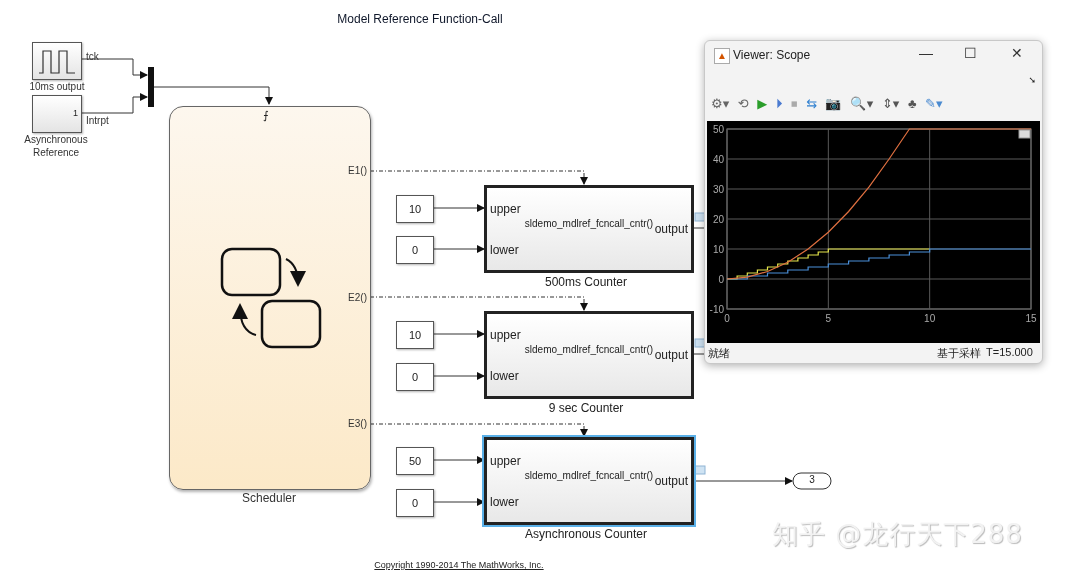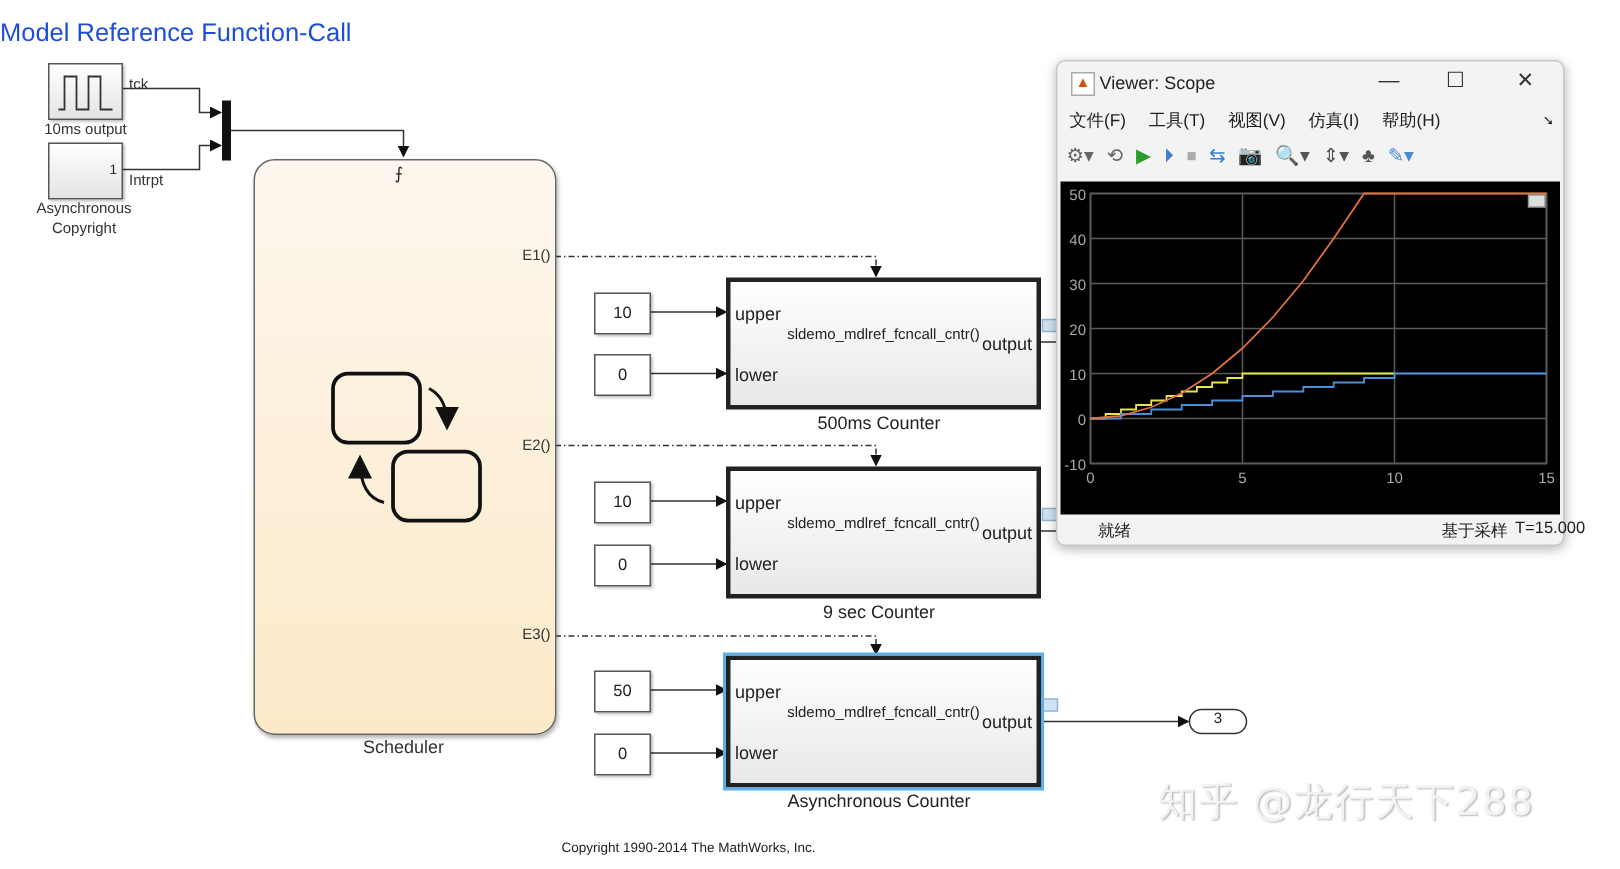"Model Reference Function-Call" .title { color: #1d4ed8 -> #0f172a; font-size: 17px -> 12px; text-align: left -> center }
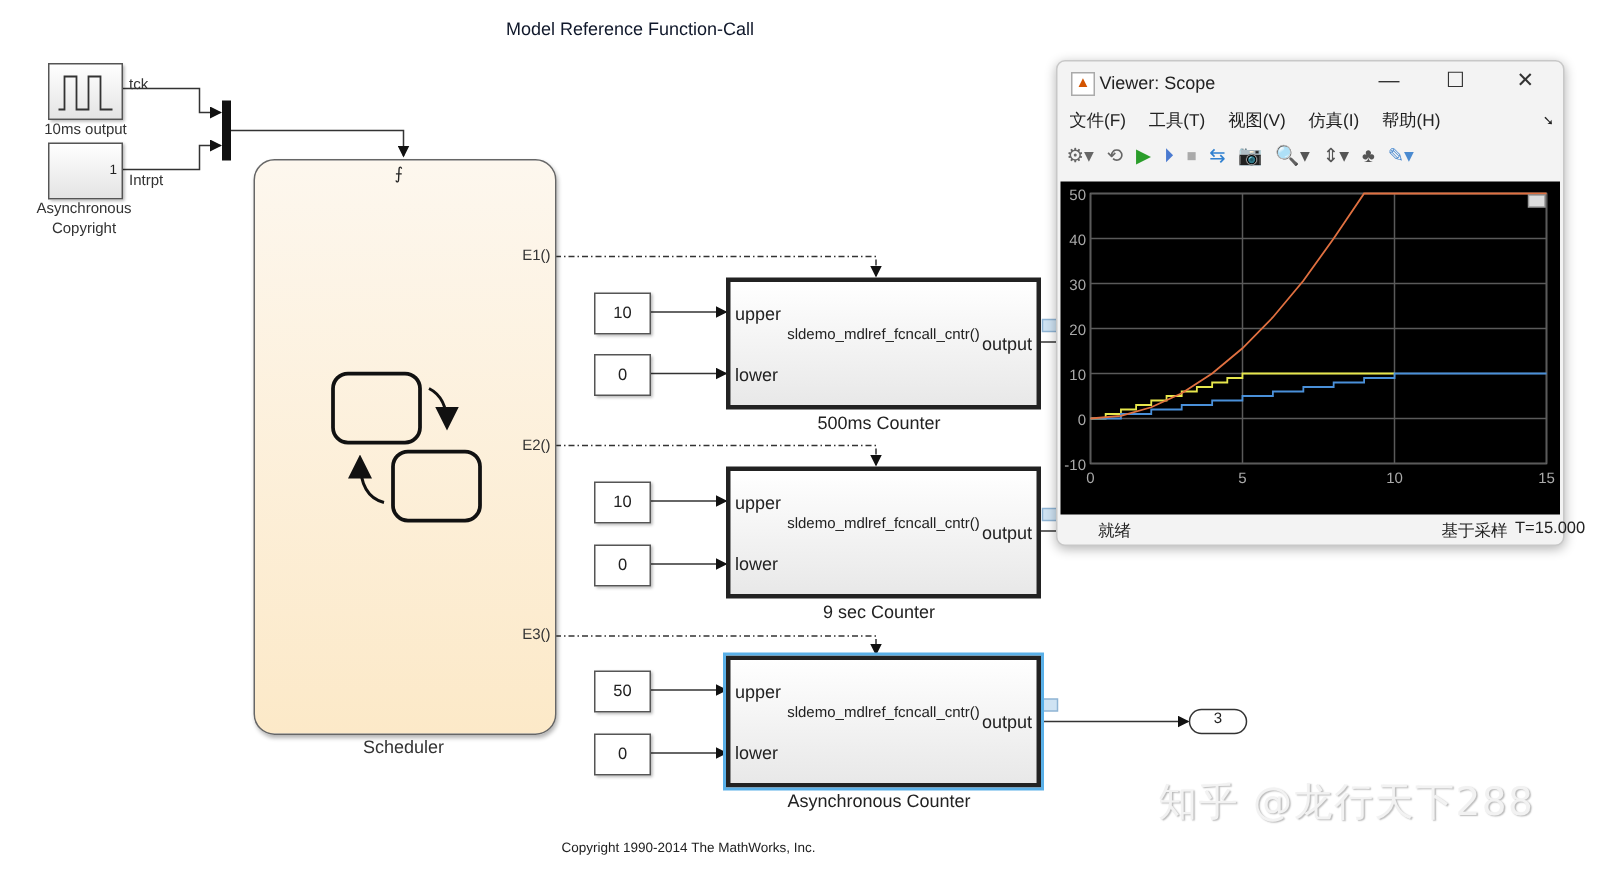"文件(F) 工具(T) 视图(V) 仿真(I) 帮助(H)" div.menu { html: <div> <span>文件(F)</span> <span>工具(T)</span> <span>视图(V)</span> <span>仿真(I)</span> <span>帮助(H)</span> </div> -> none }
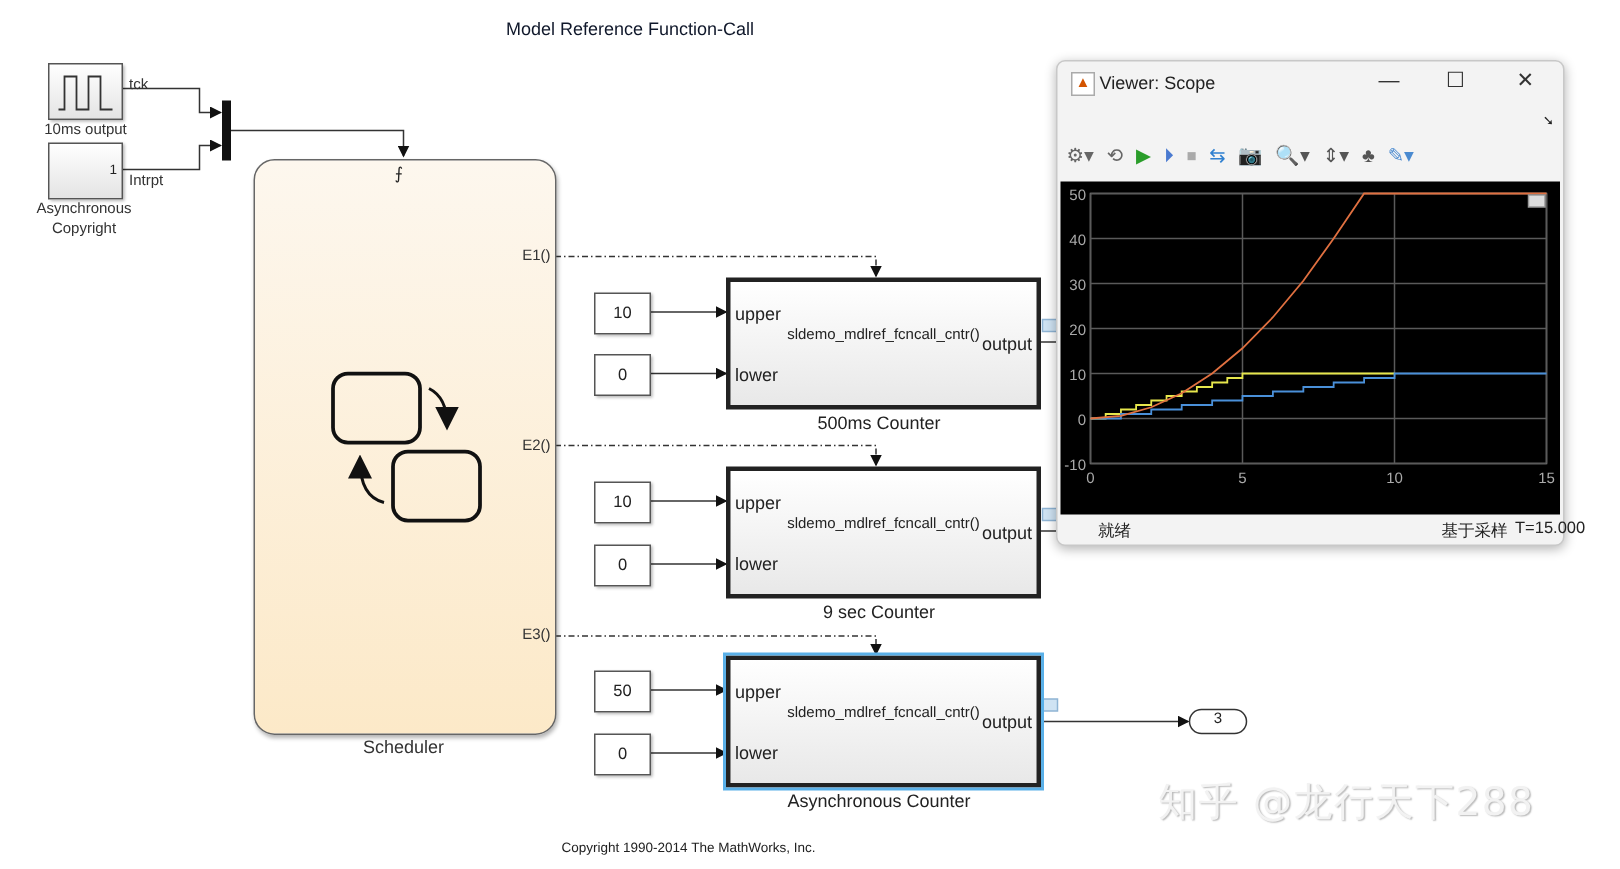"Copyright" div.lbl { text: Copyright -> Reference }
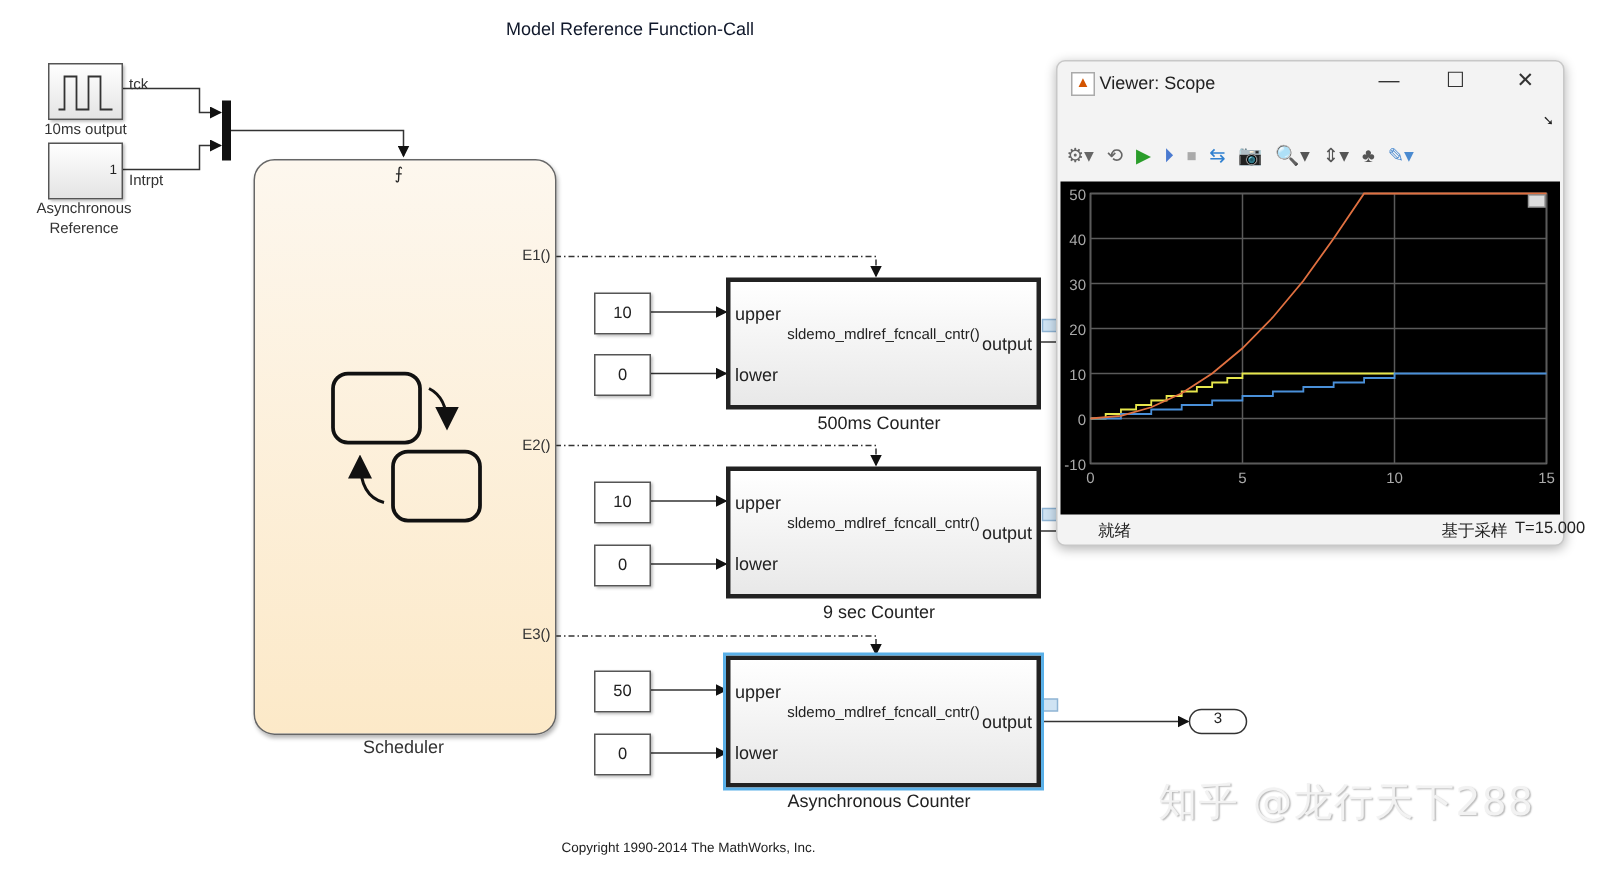"就绪" .status { margin-left: 24px -> none }
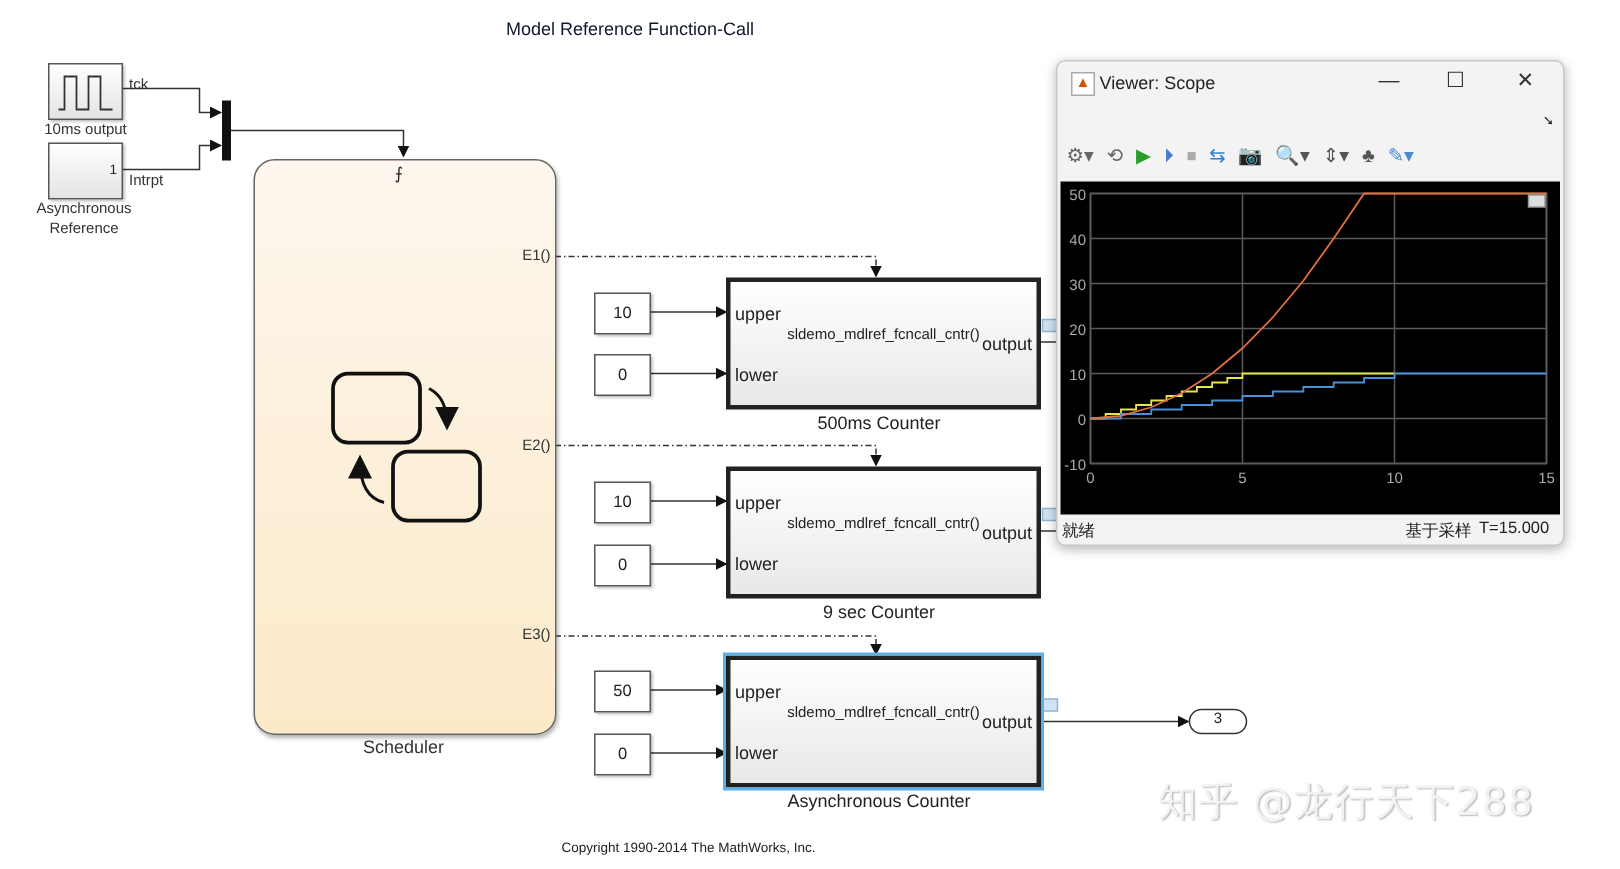"Copyright 1990-2014 The MathWorks, Inc." .copy { text-decoration: none -> underline }
